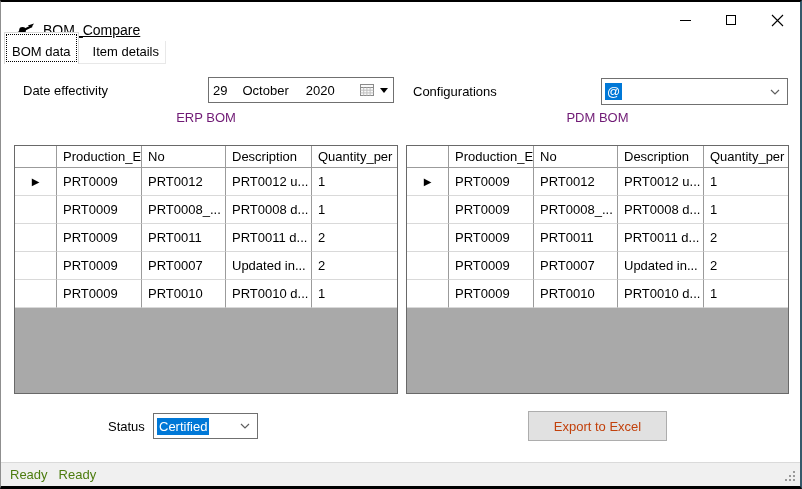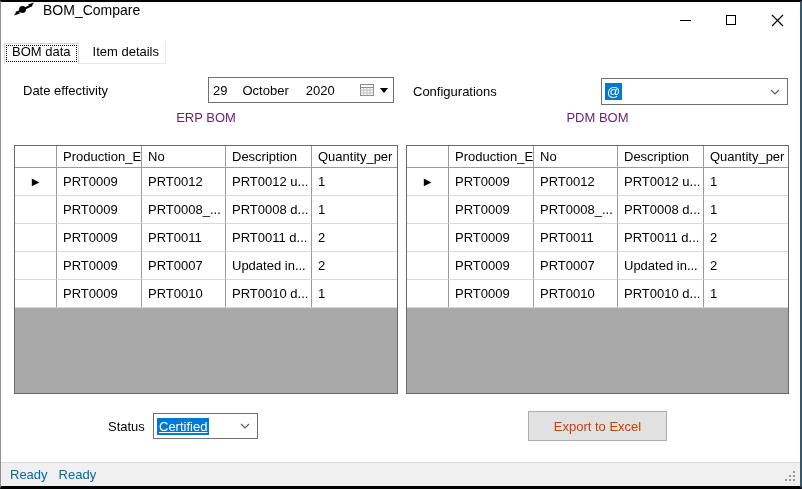"BOM_Compare" .titlebar { align-items: flex-start -> flex-end; text-decoration: none -> underline }
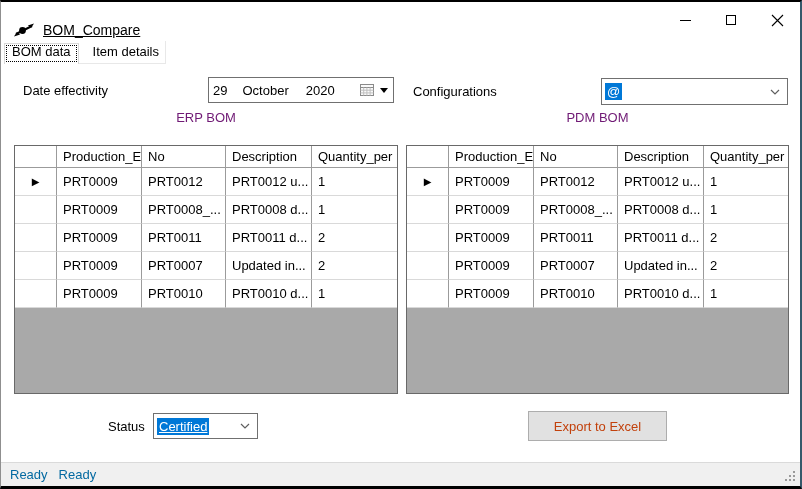"BOM data" .tab.selected { padding: 0 7px 5px 7px -> 11px 7px 5px 7px }
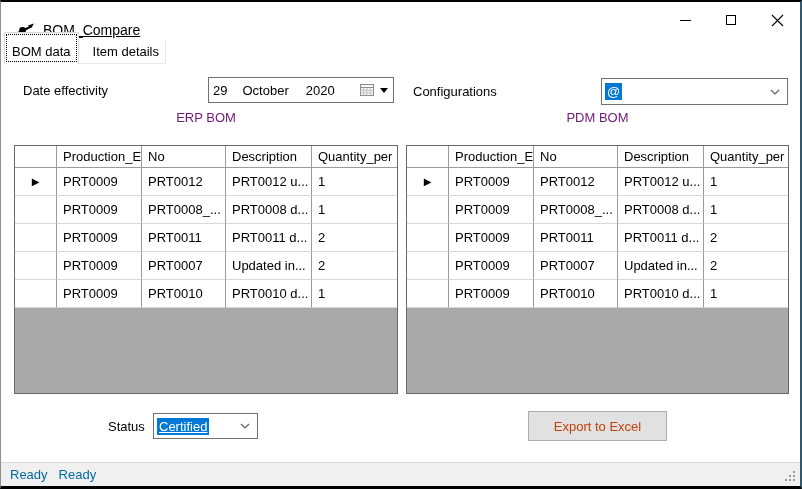"Certified" span.sel-text { text-decoration: underline -> none }
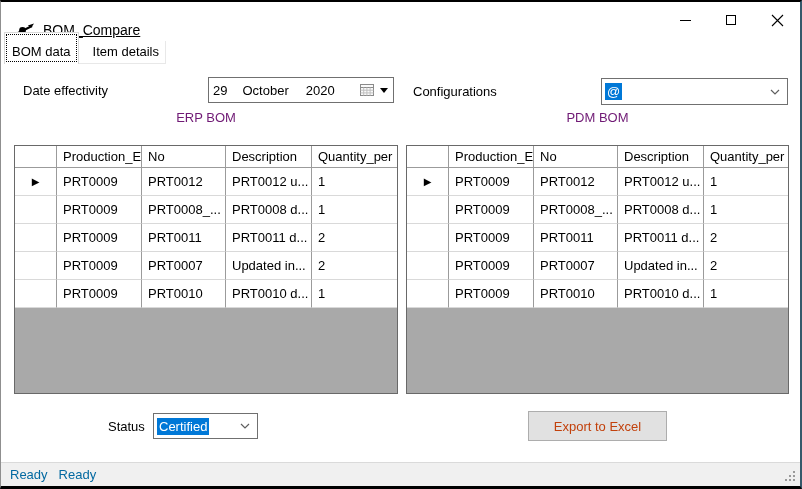"Ready" .statusbar { color: #0369a1 -> #4d7c0f }
